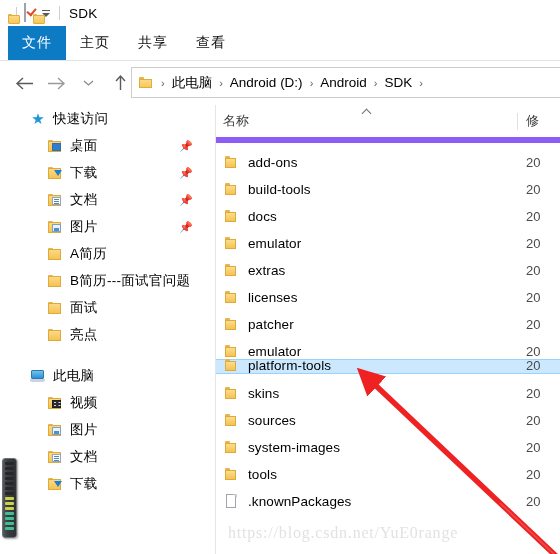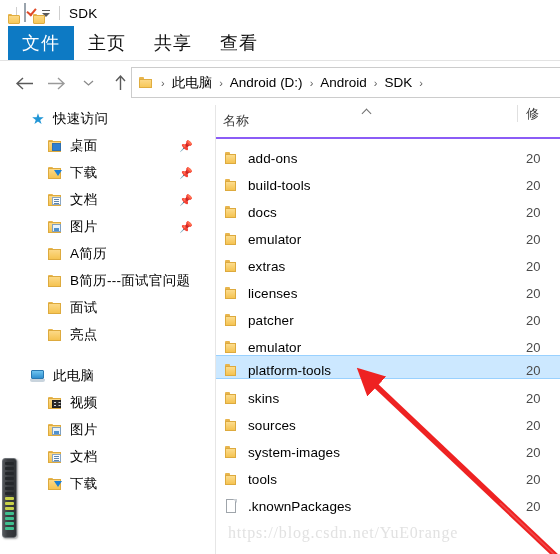"文件" .tab { font-size: 18px -> 14px }
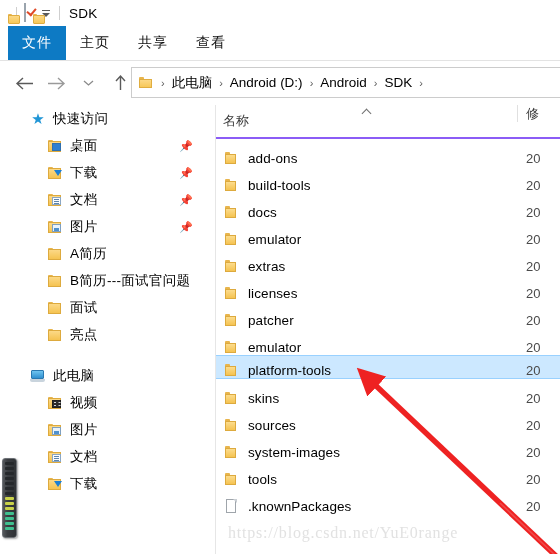"名称" .col-header { align-items: none -> center; border-bottom: 2px solid #8b5cf6 -> 6px solid #8b5cf6 }
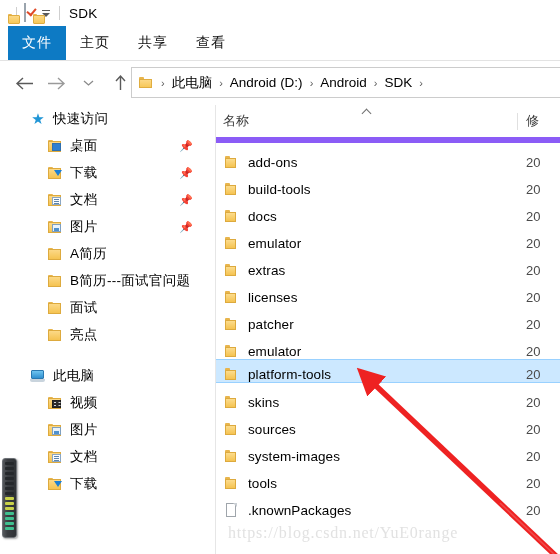"platform-tools" .file-row.selected { height: 24px -> 15px }
